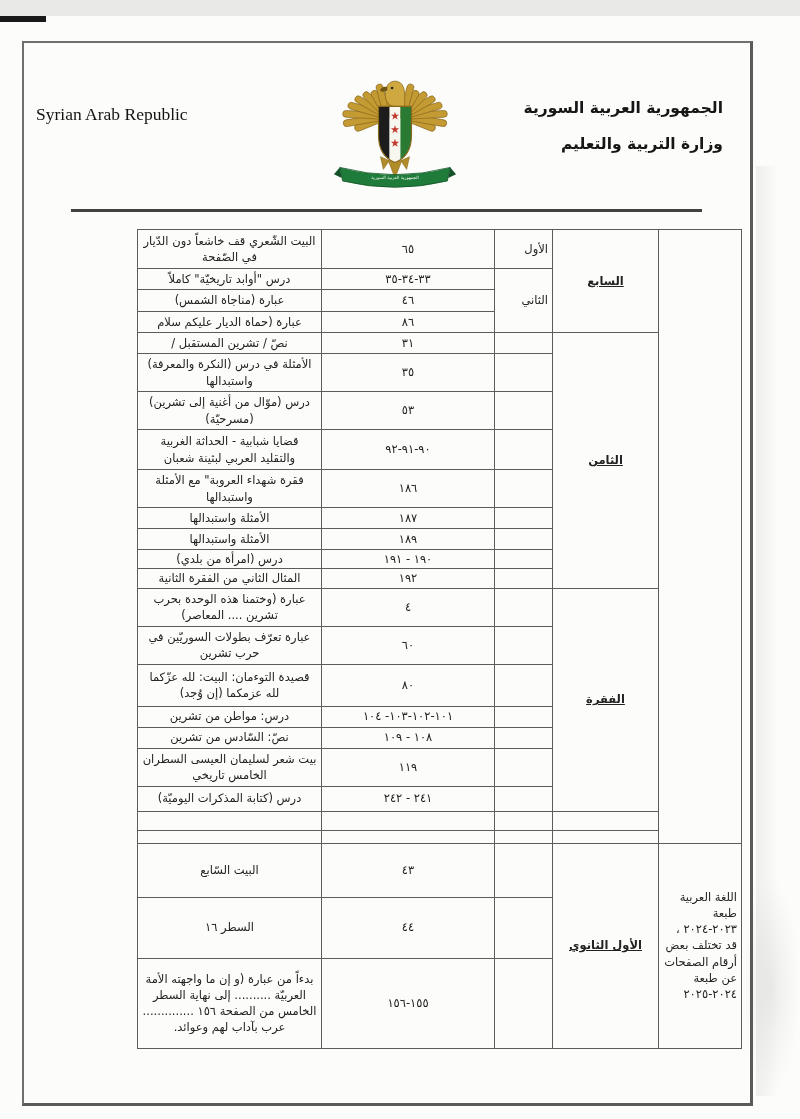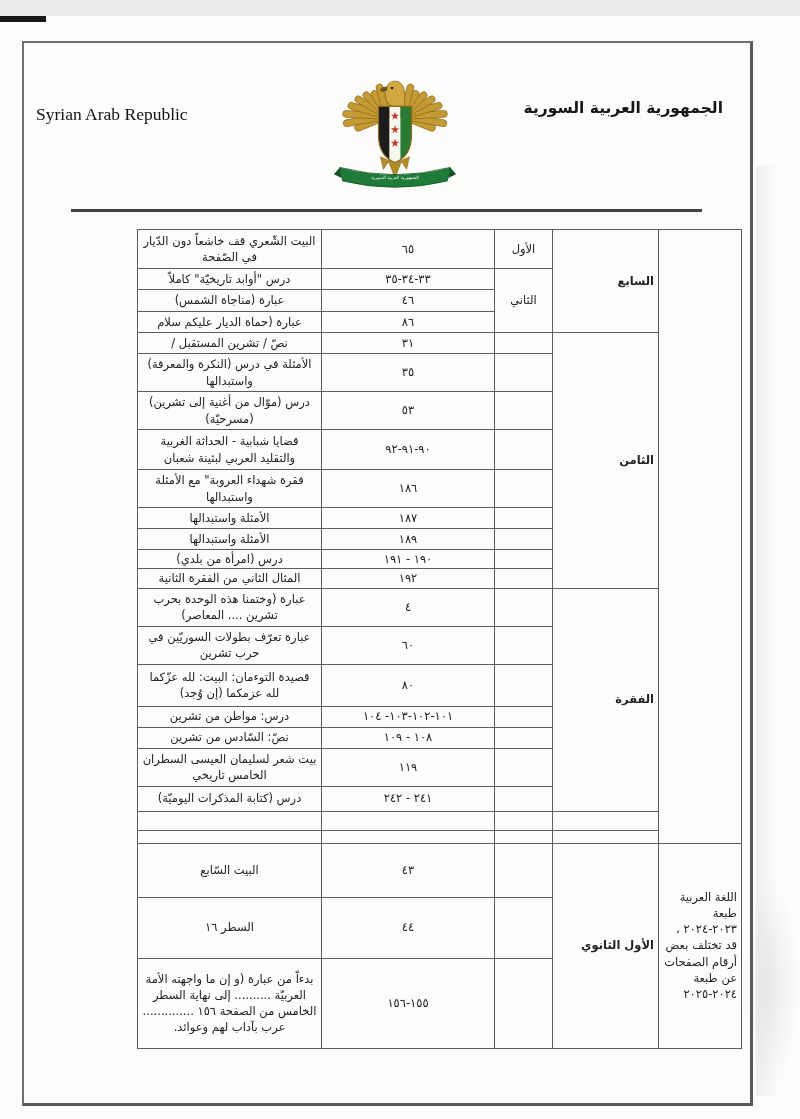"وزارة التربية والتعليم" div { html: none -> <div>وزارة التربية والتعليم</div> }
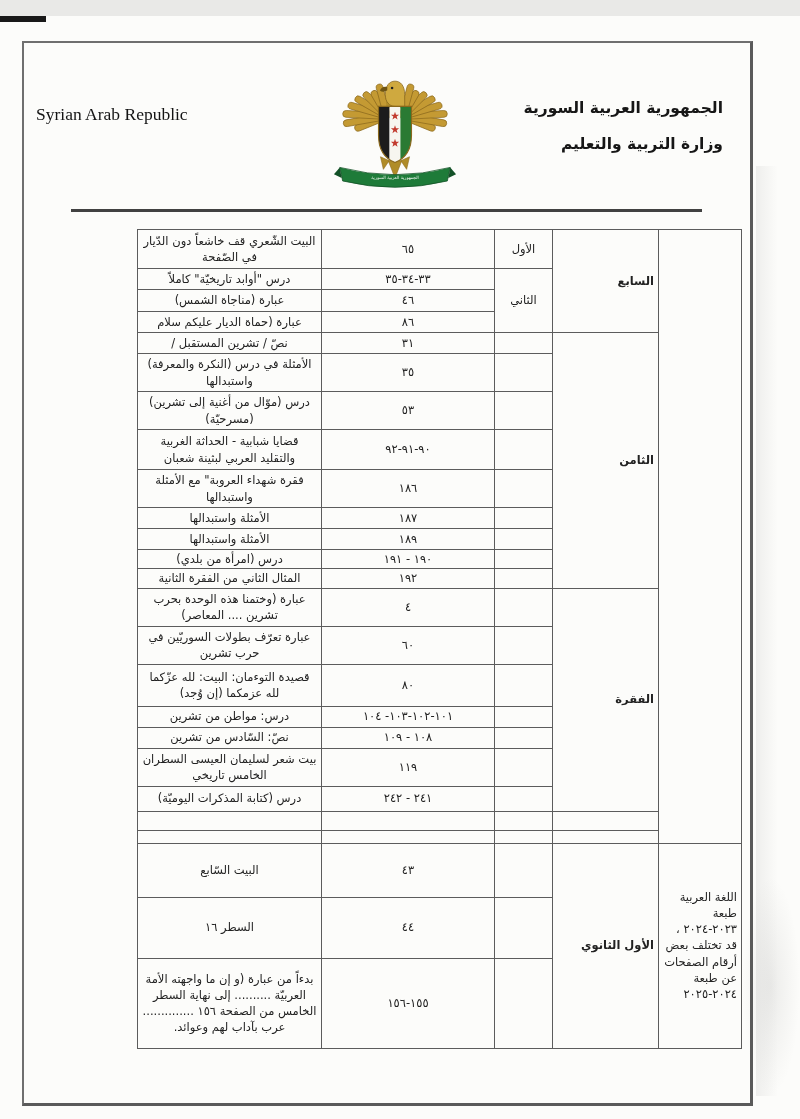"الأول" td.c-sem { text-align: center -> none }
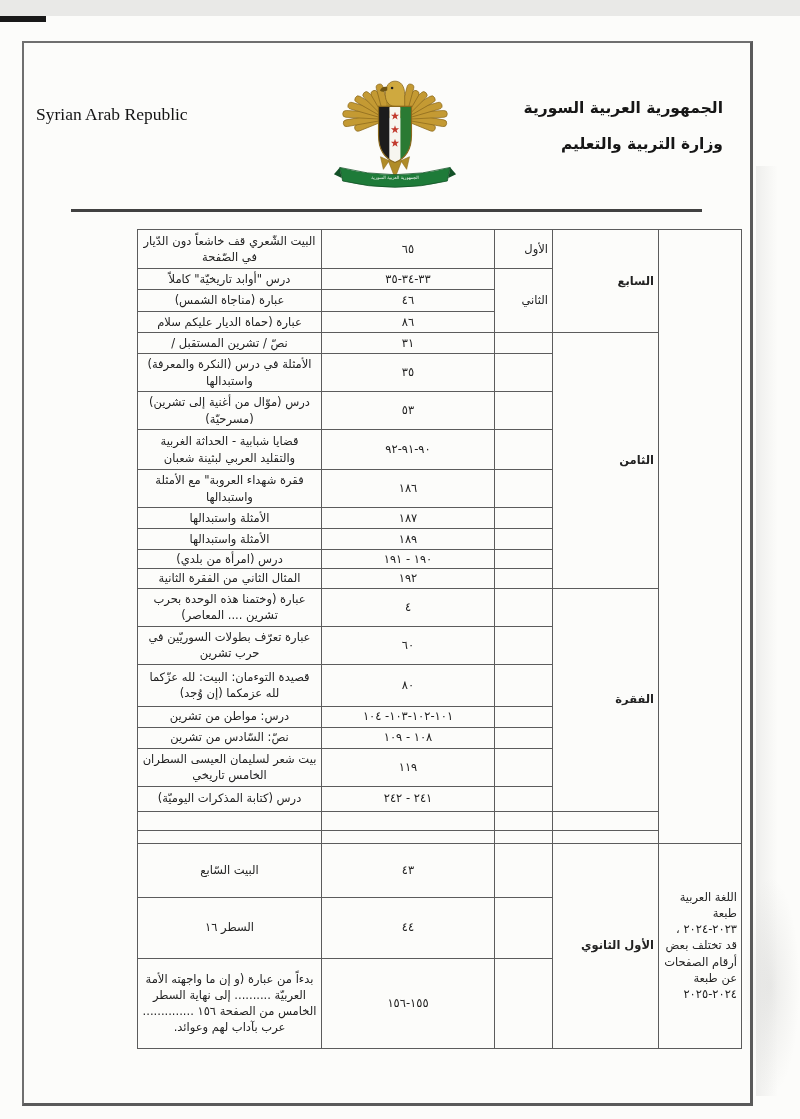"السابع" td.c-grade { text-align: right -> center; text-decoration: none -> underline }
